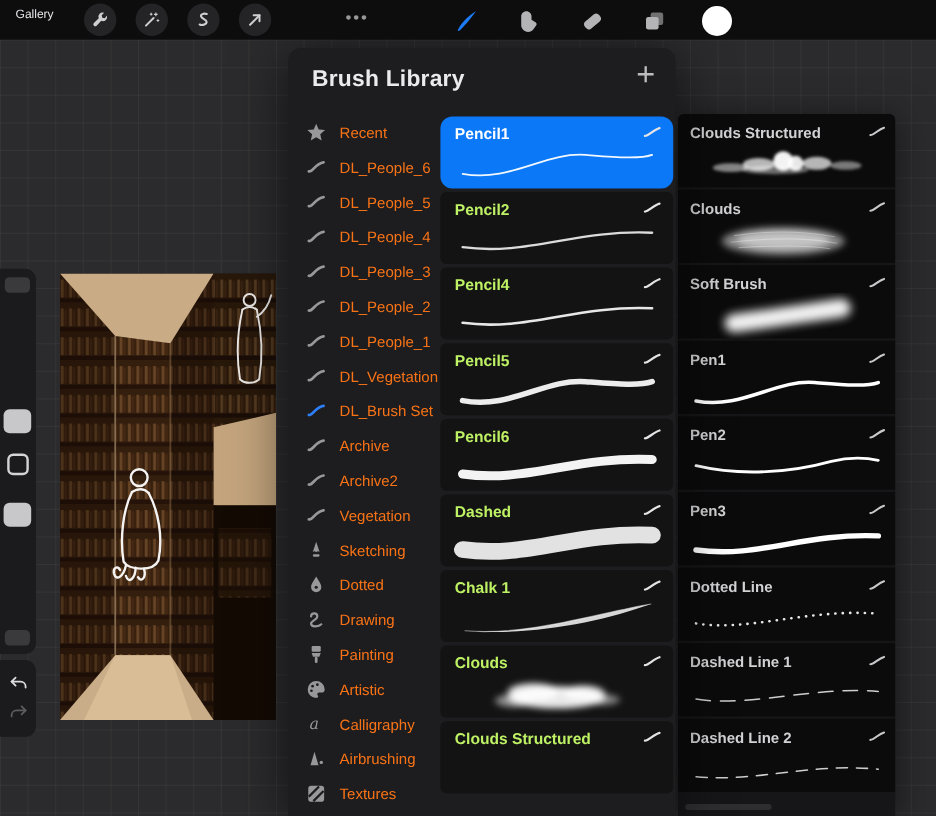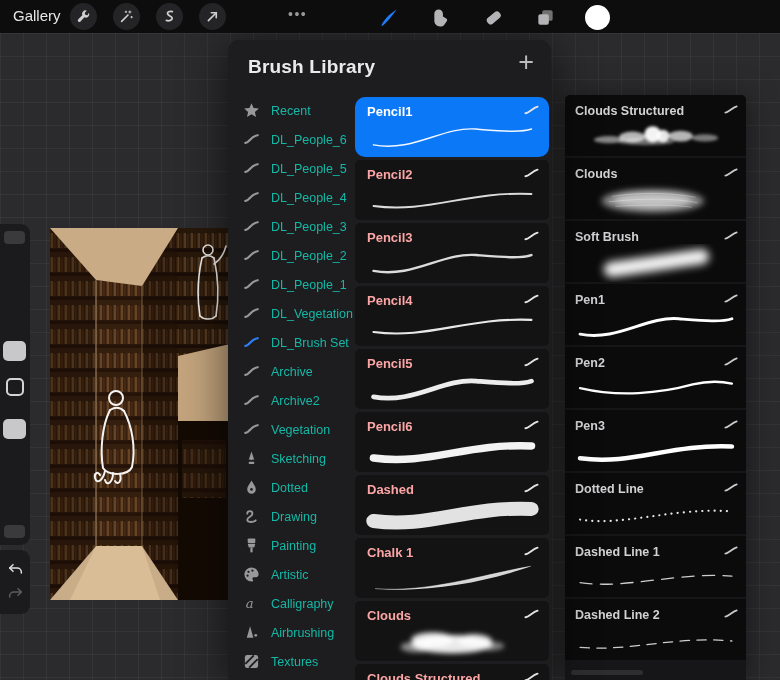"Gallery" .gallery { font-size: 15px -> 10px }
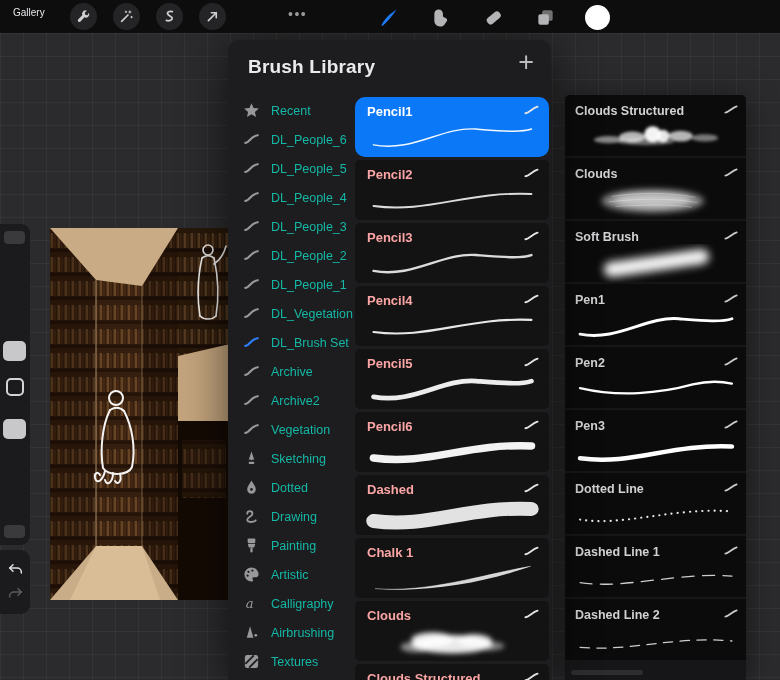"Brush Library" .panel { left: 228px -> 240px }
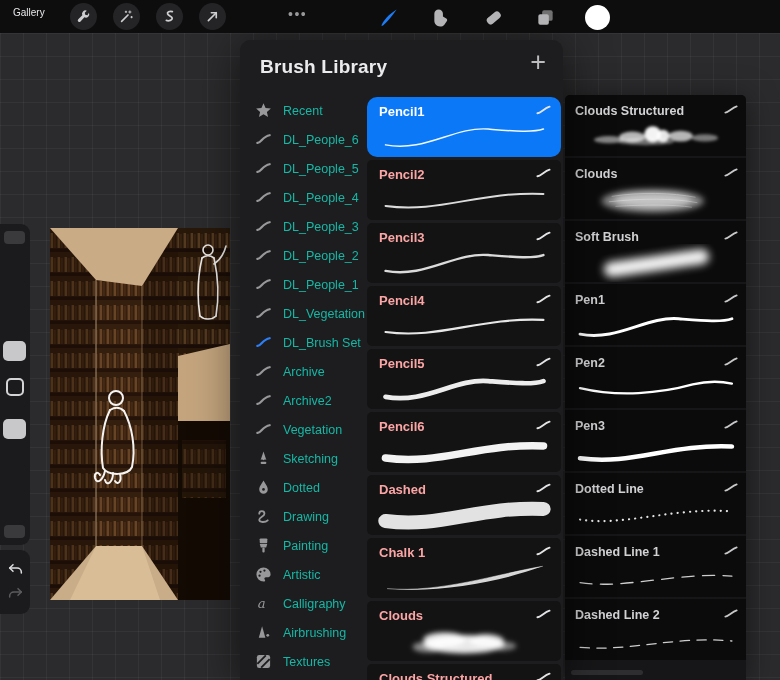"Recent" .clabel { color: #14b8a6 -> #f97316 }
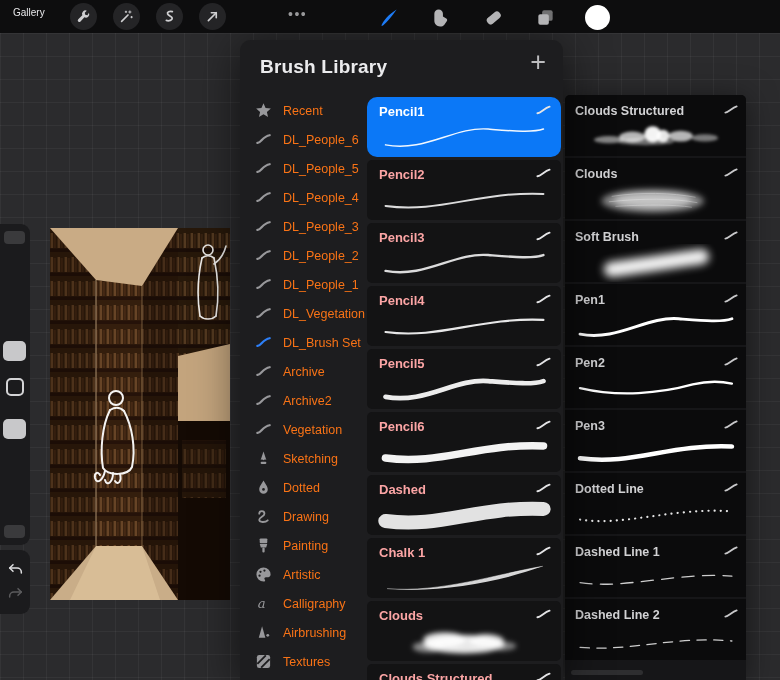"Pencil2" .bname { color: #fca5a5 -> #bef264 }
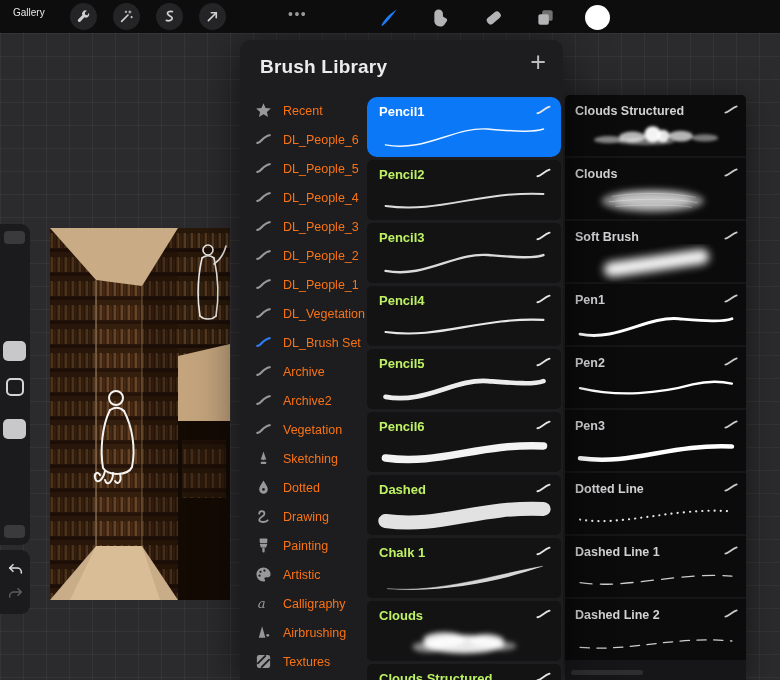"Pencil3" div.brow { html: <div> <span>Pencil3</span> <span> <svg> <path></path> </svg> </span> <svg> <path></path> </svg> </div> -> none }
